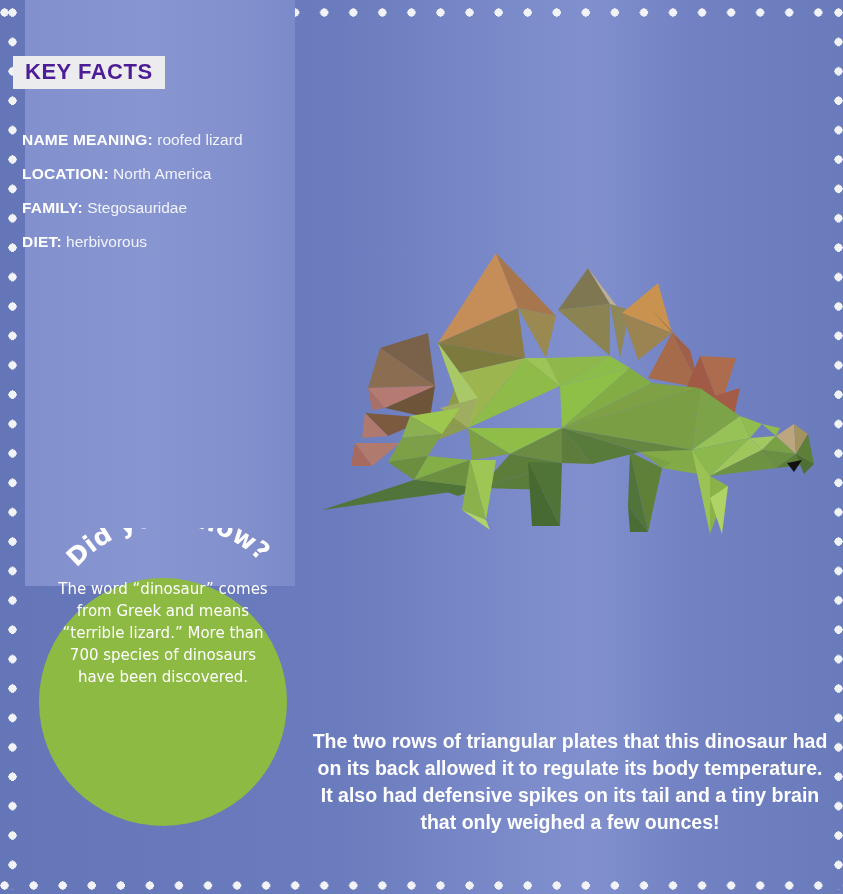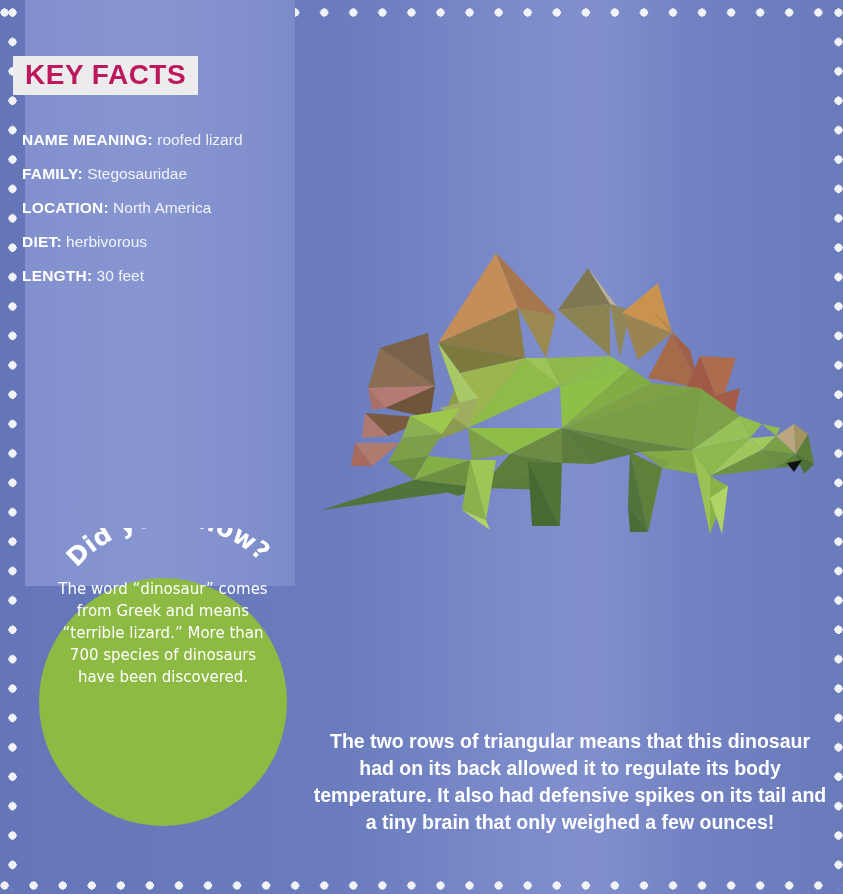"KEY FACTS" #key-facts-badge { color: #be185d -> #4c1d95; font-size: 28px -> 22px }
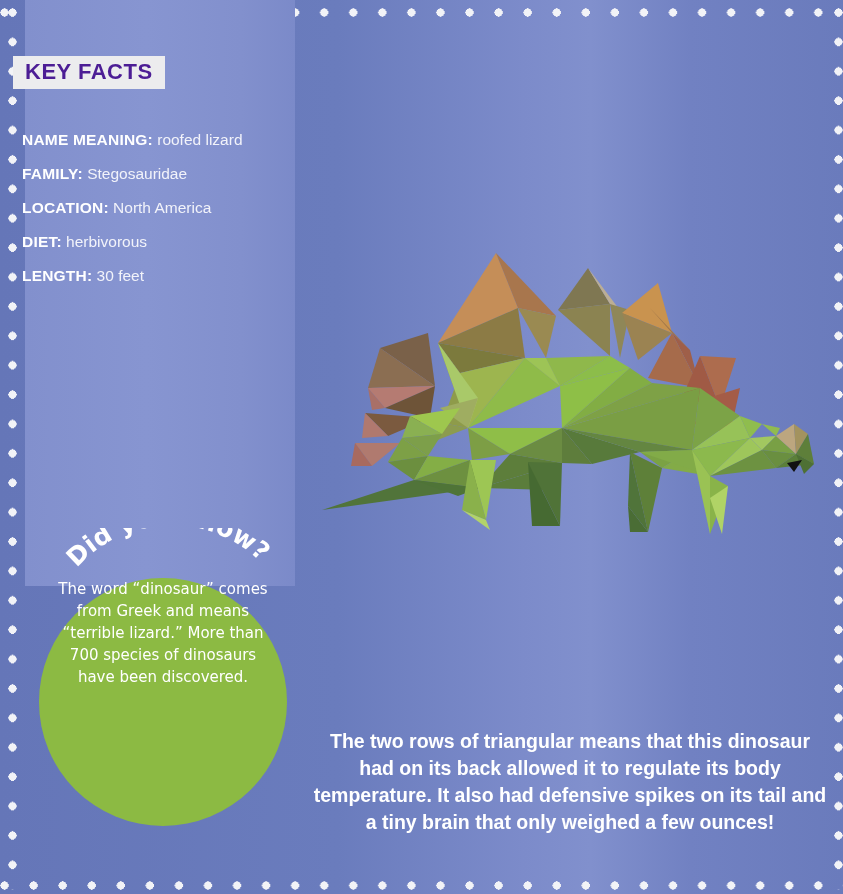"FAMILY: Stegosauridae" div.fact { order: before "LOCATION: North America" -> after "LOCATION: North America" }
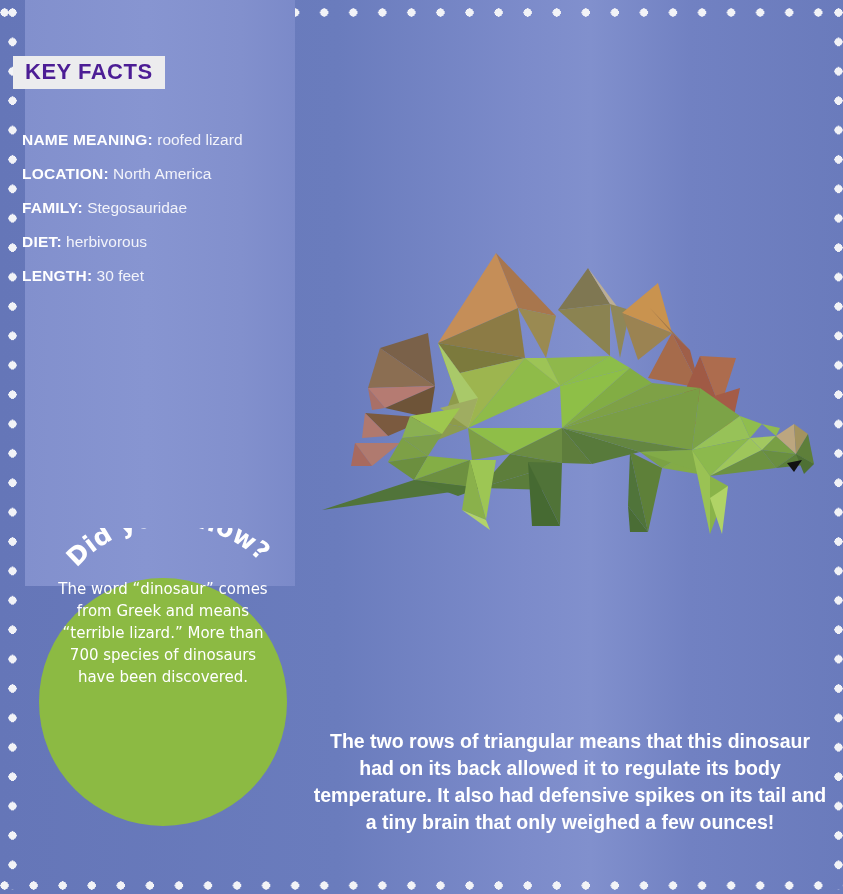"LENGTH: 30 feet" div.fact { html: <div> <span>LENGTH:</span> <span>30 feet</span> </div> -> none }
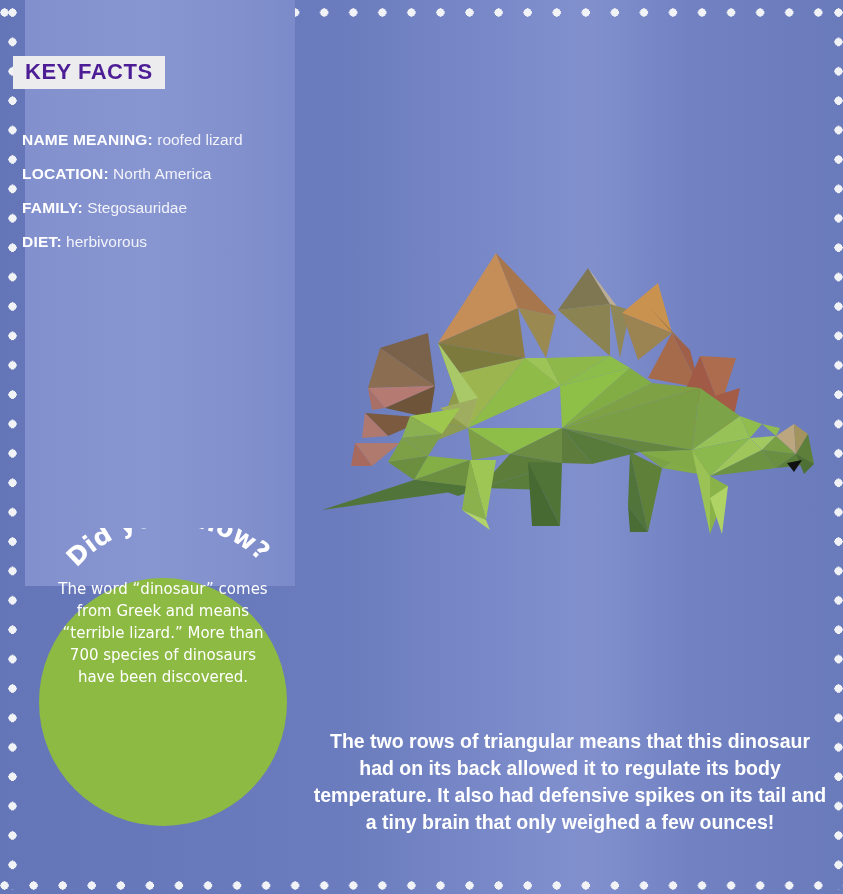"The two rows of triangular" div { text: means -> plates }
